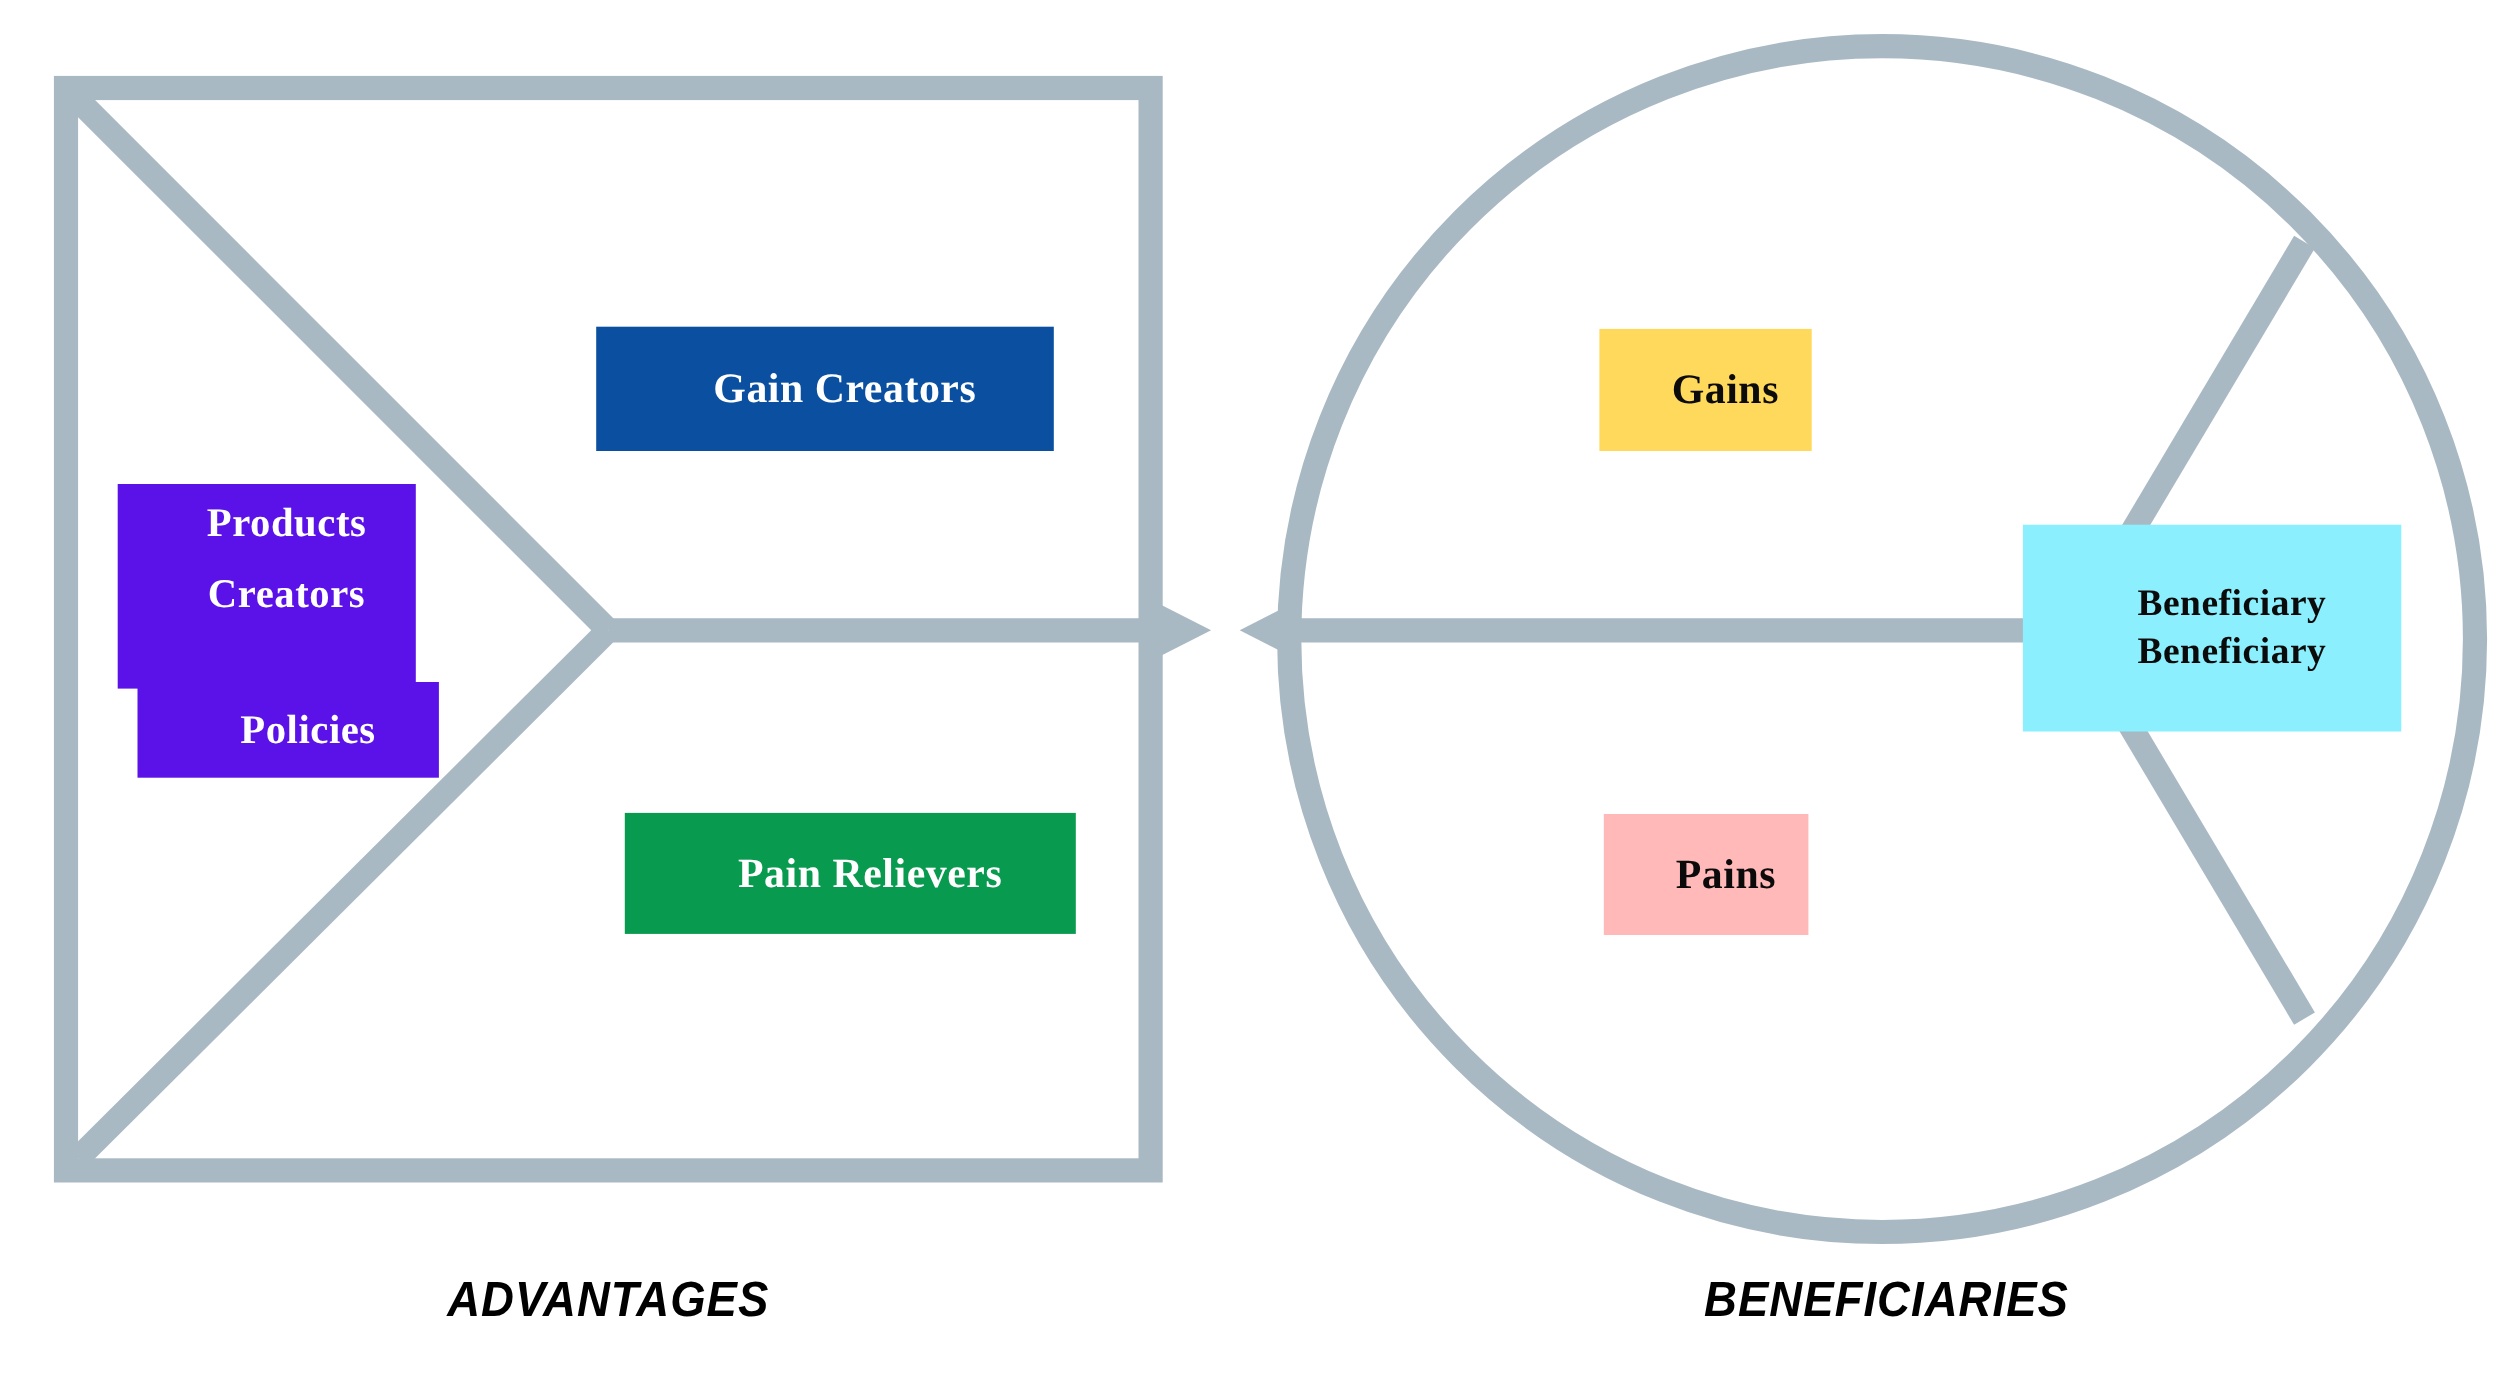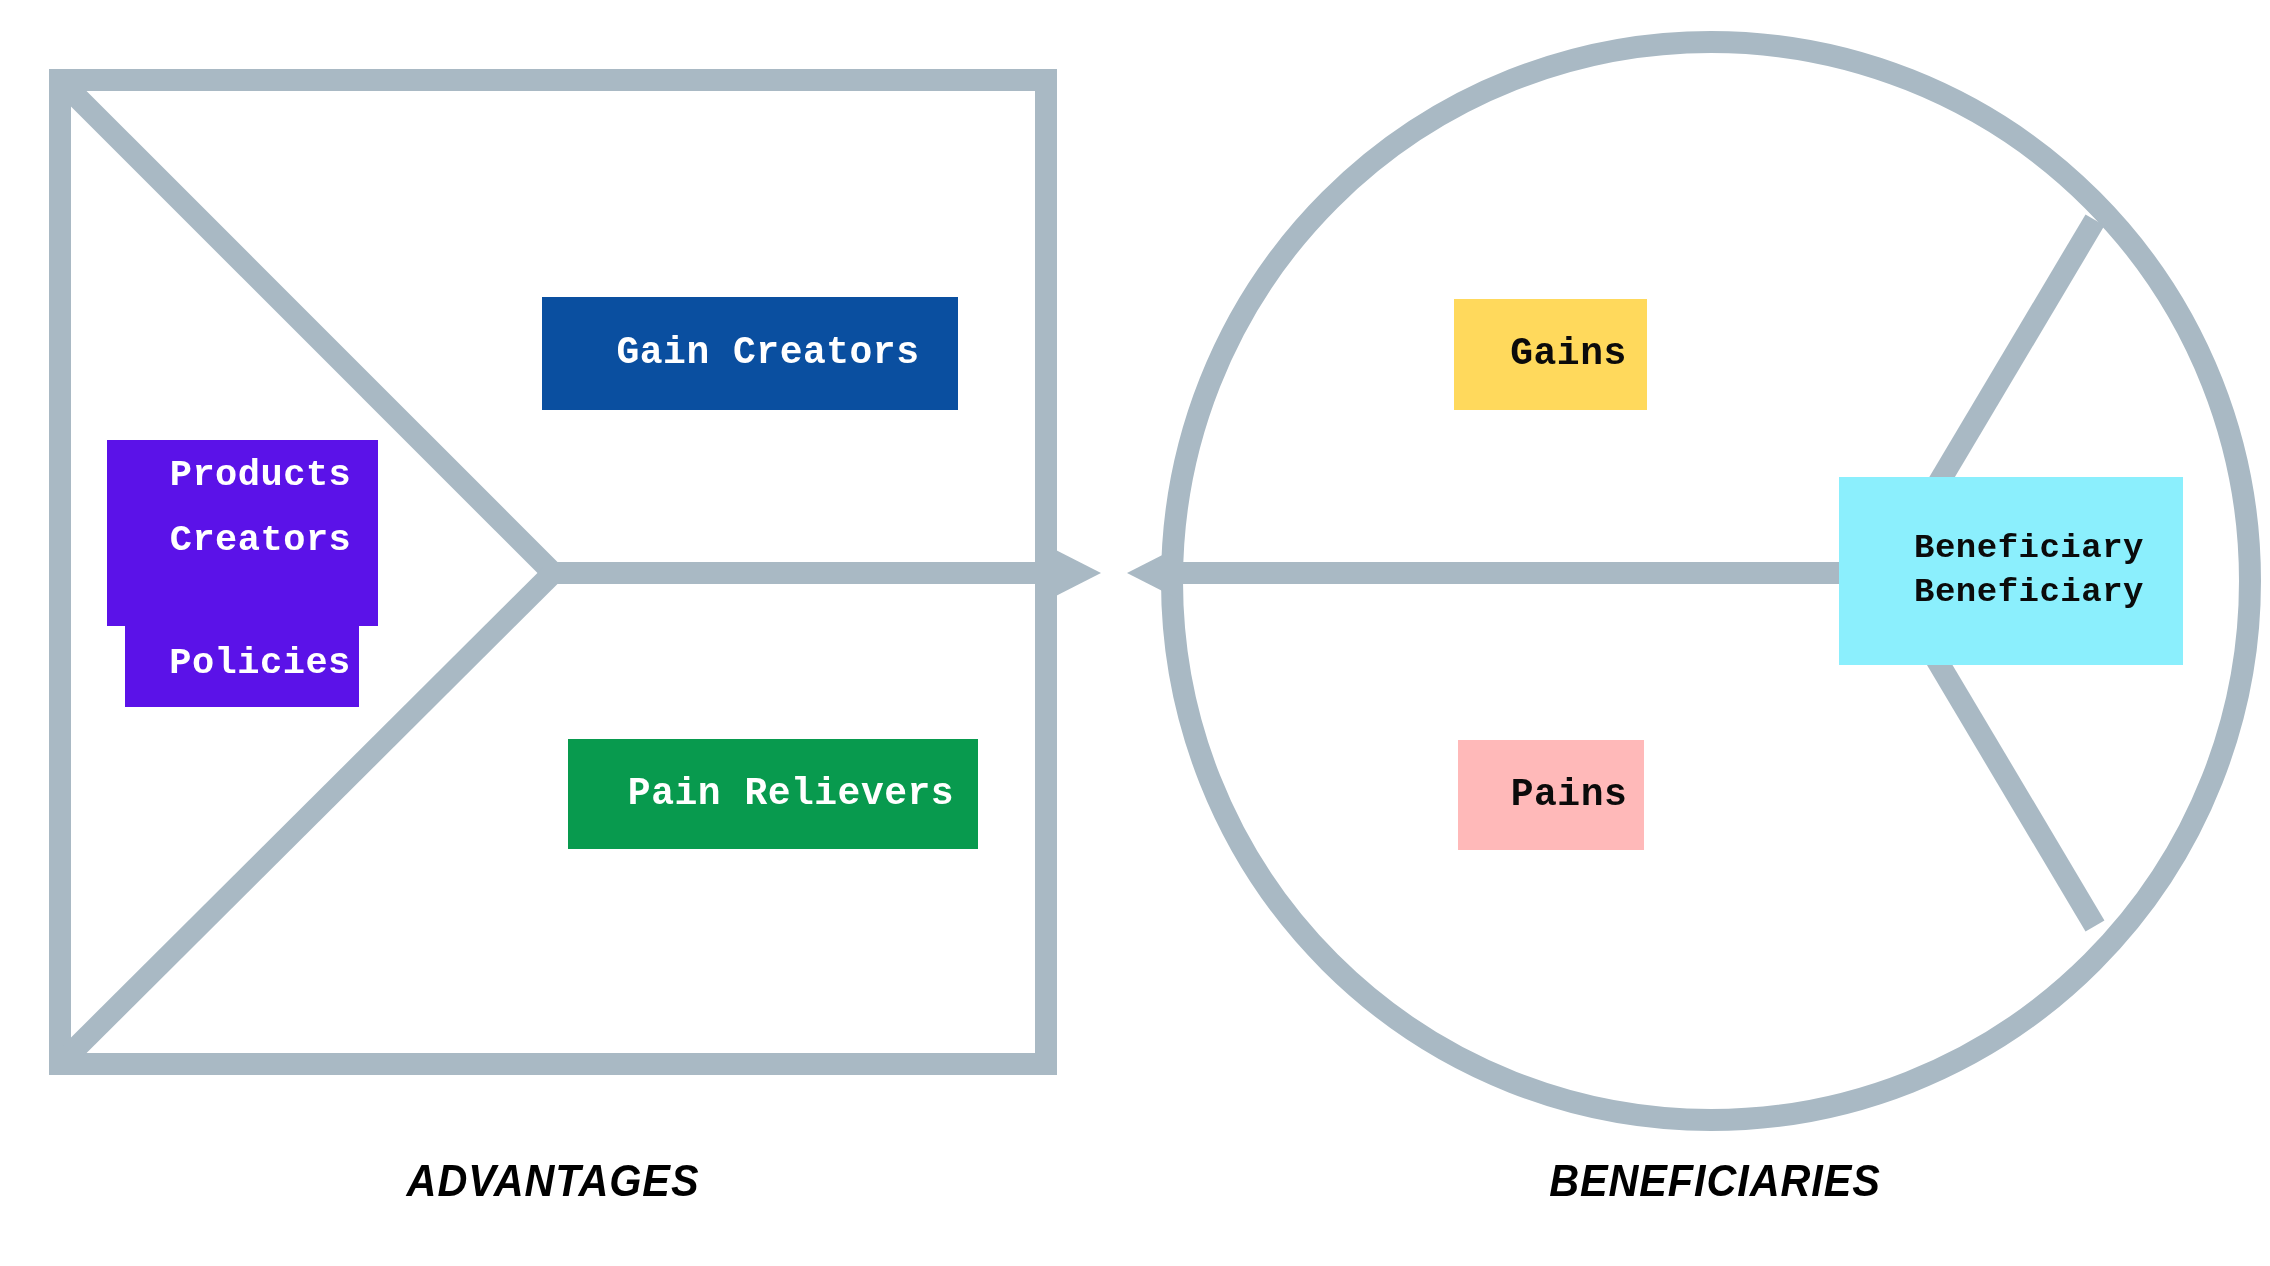"Gain Creators" .chip { font-family: Liberation Mono, monospace -> Liberation Serif, serif }
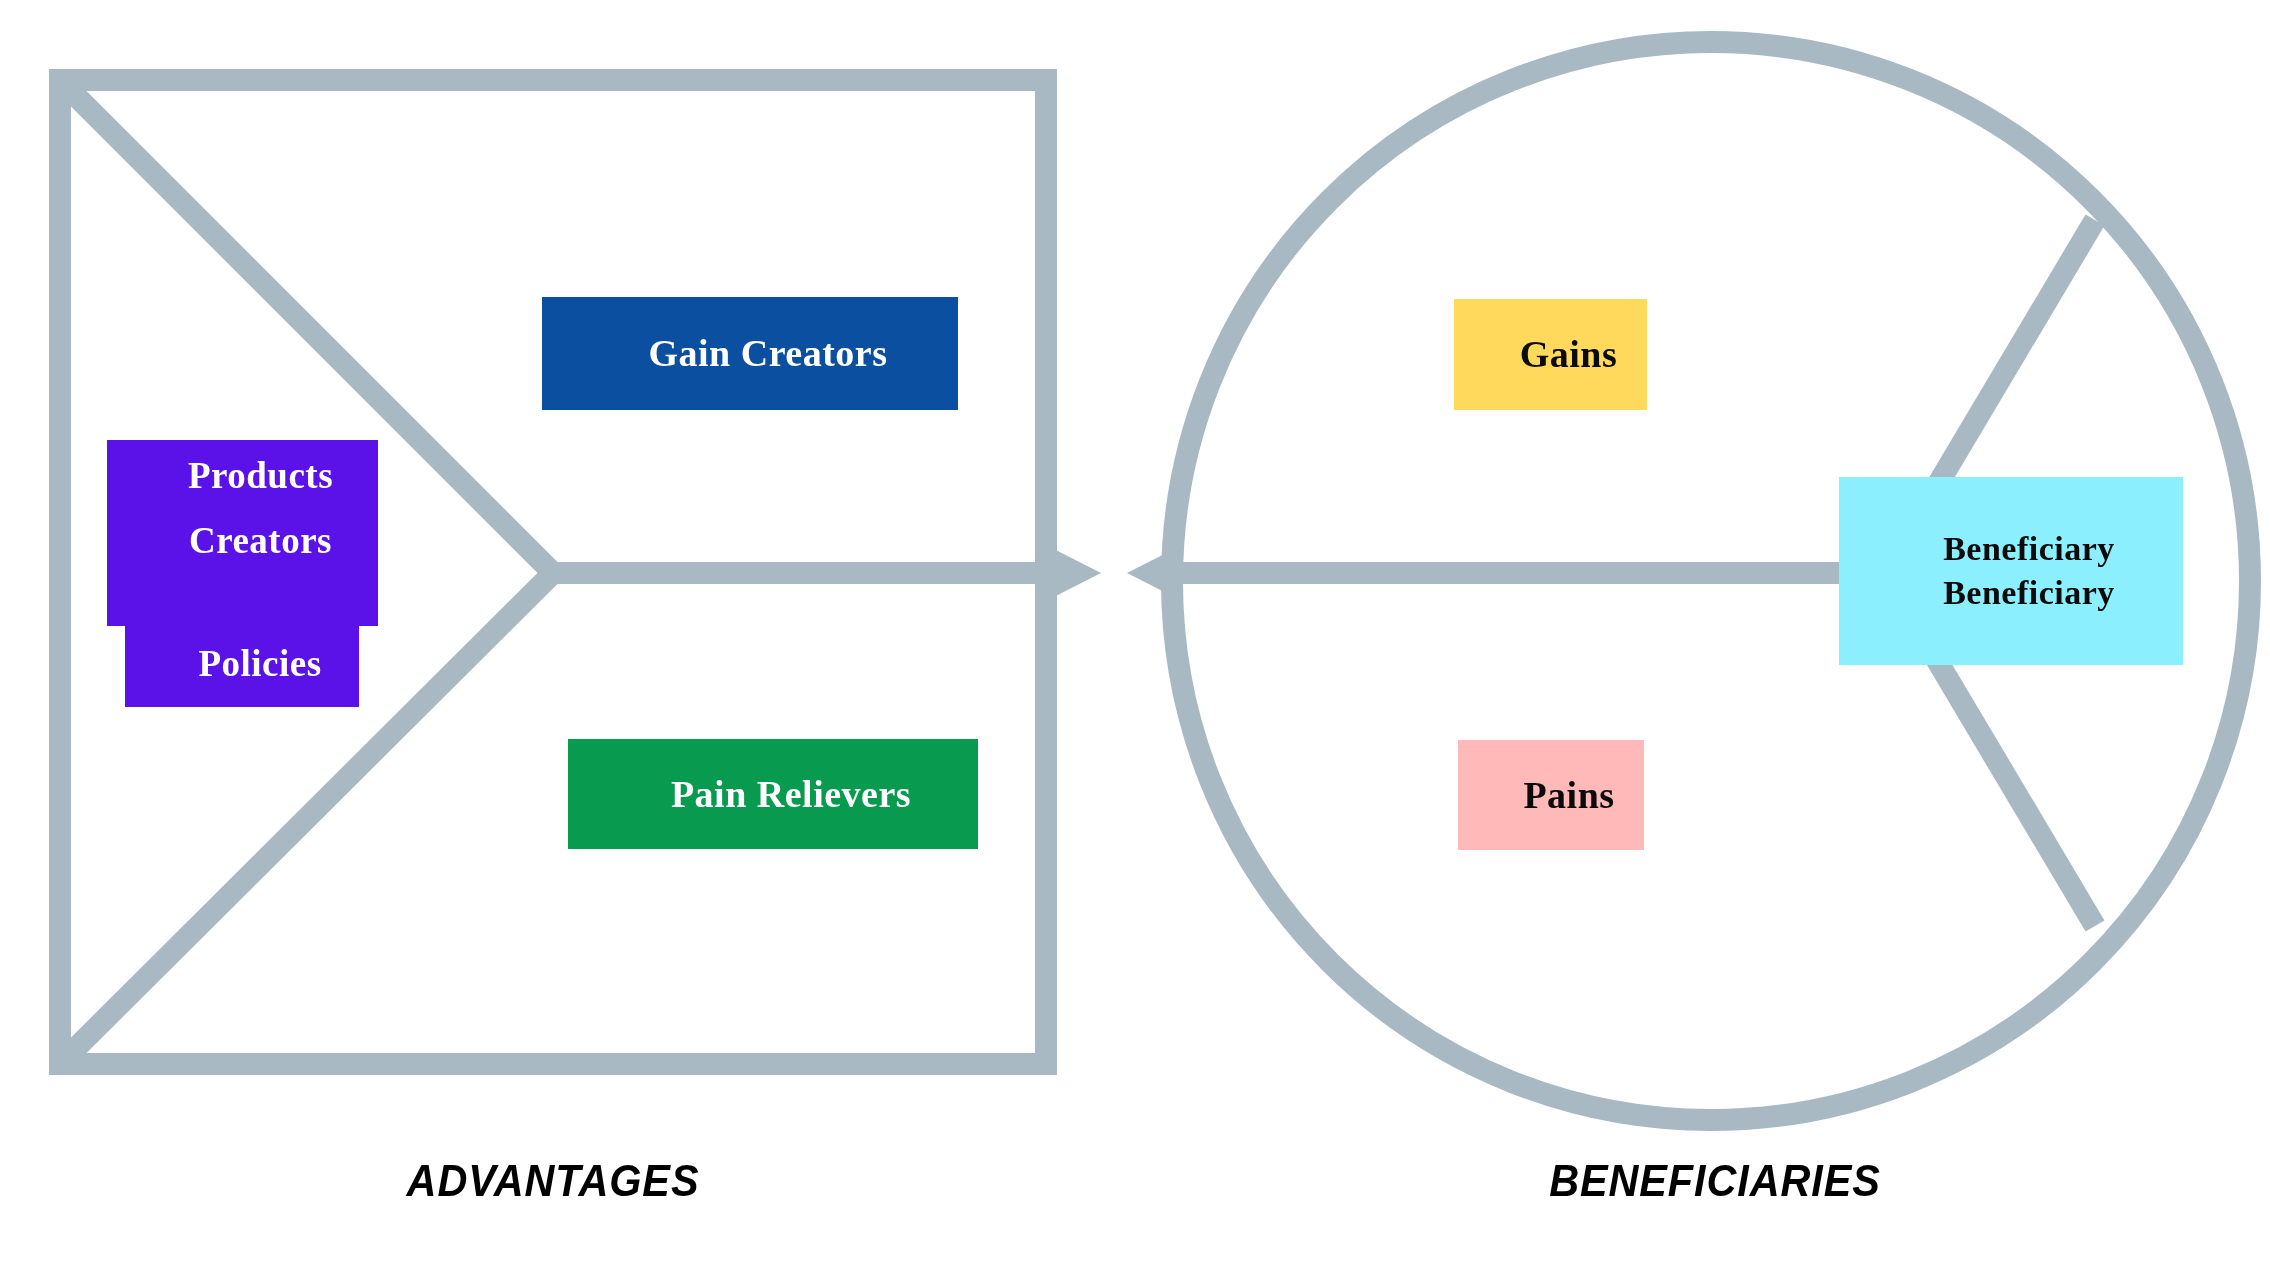"Policies" #chip-products-lower { width: 234px -> 274px }
